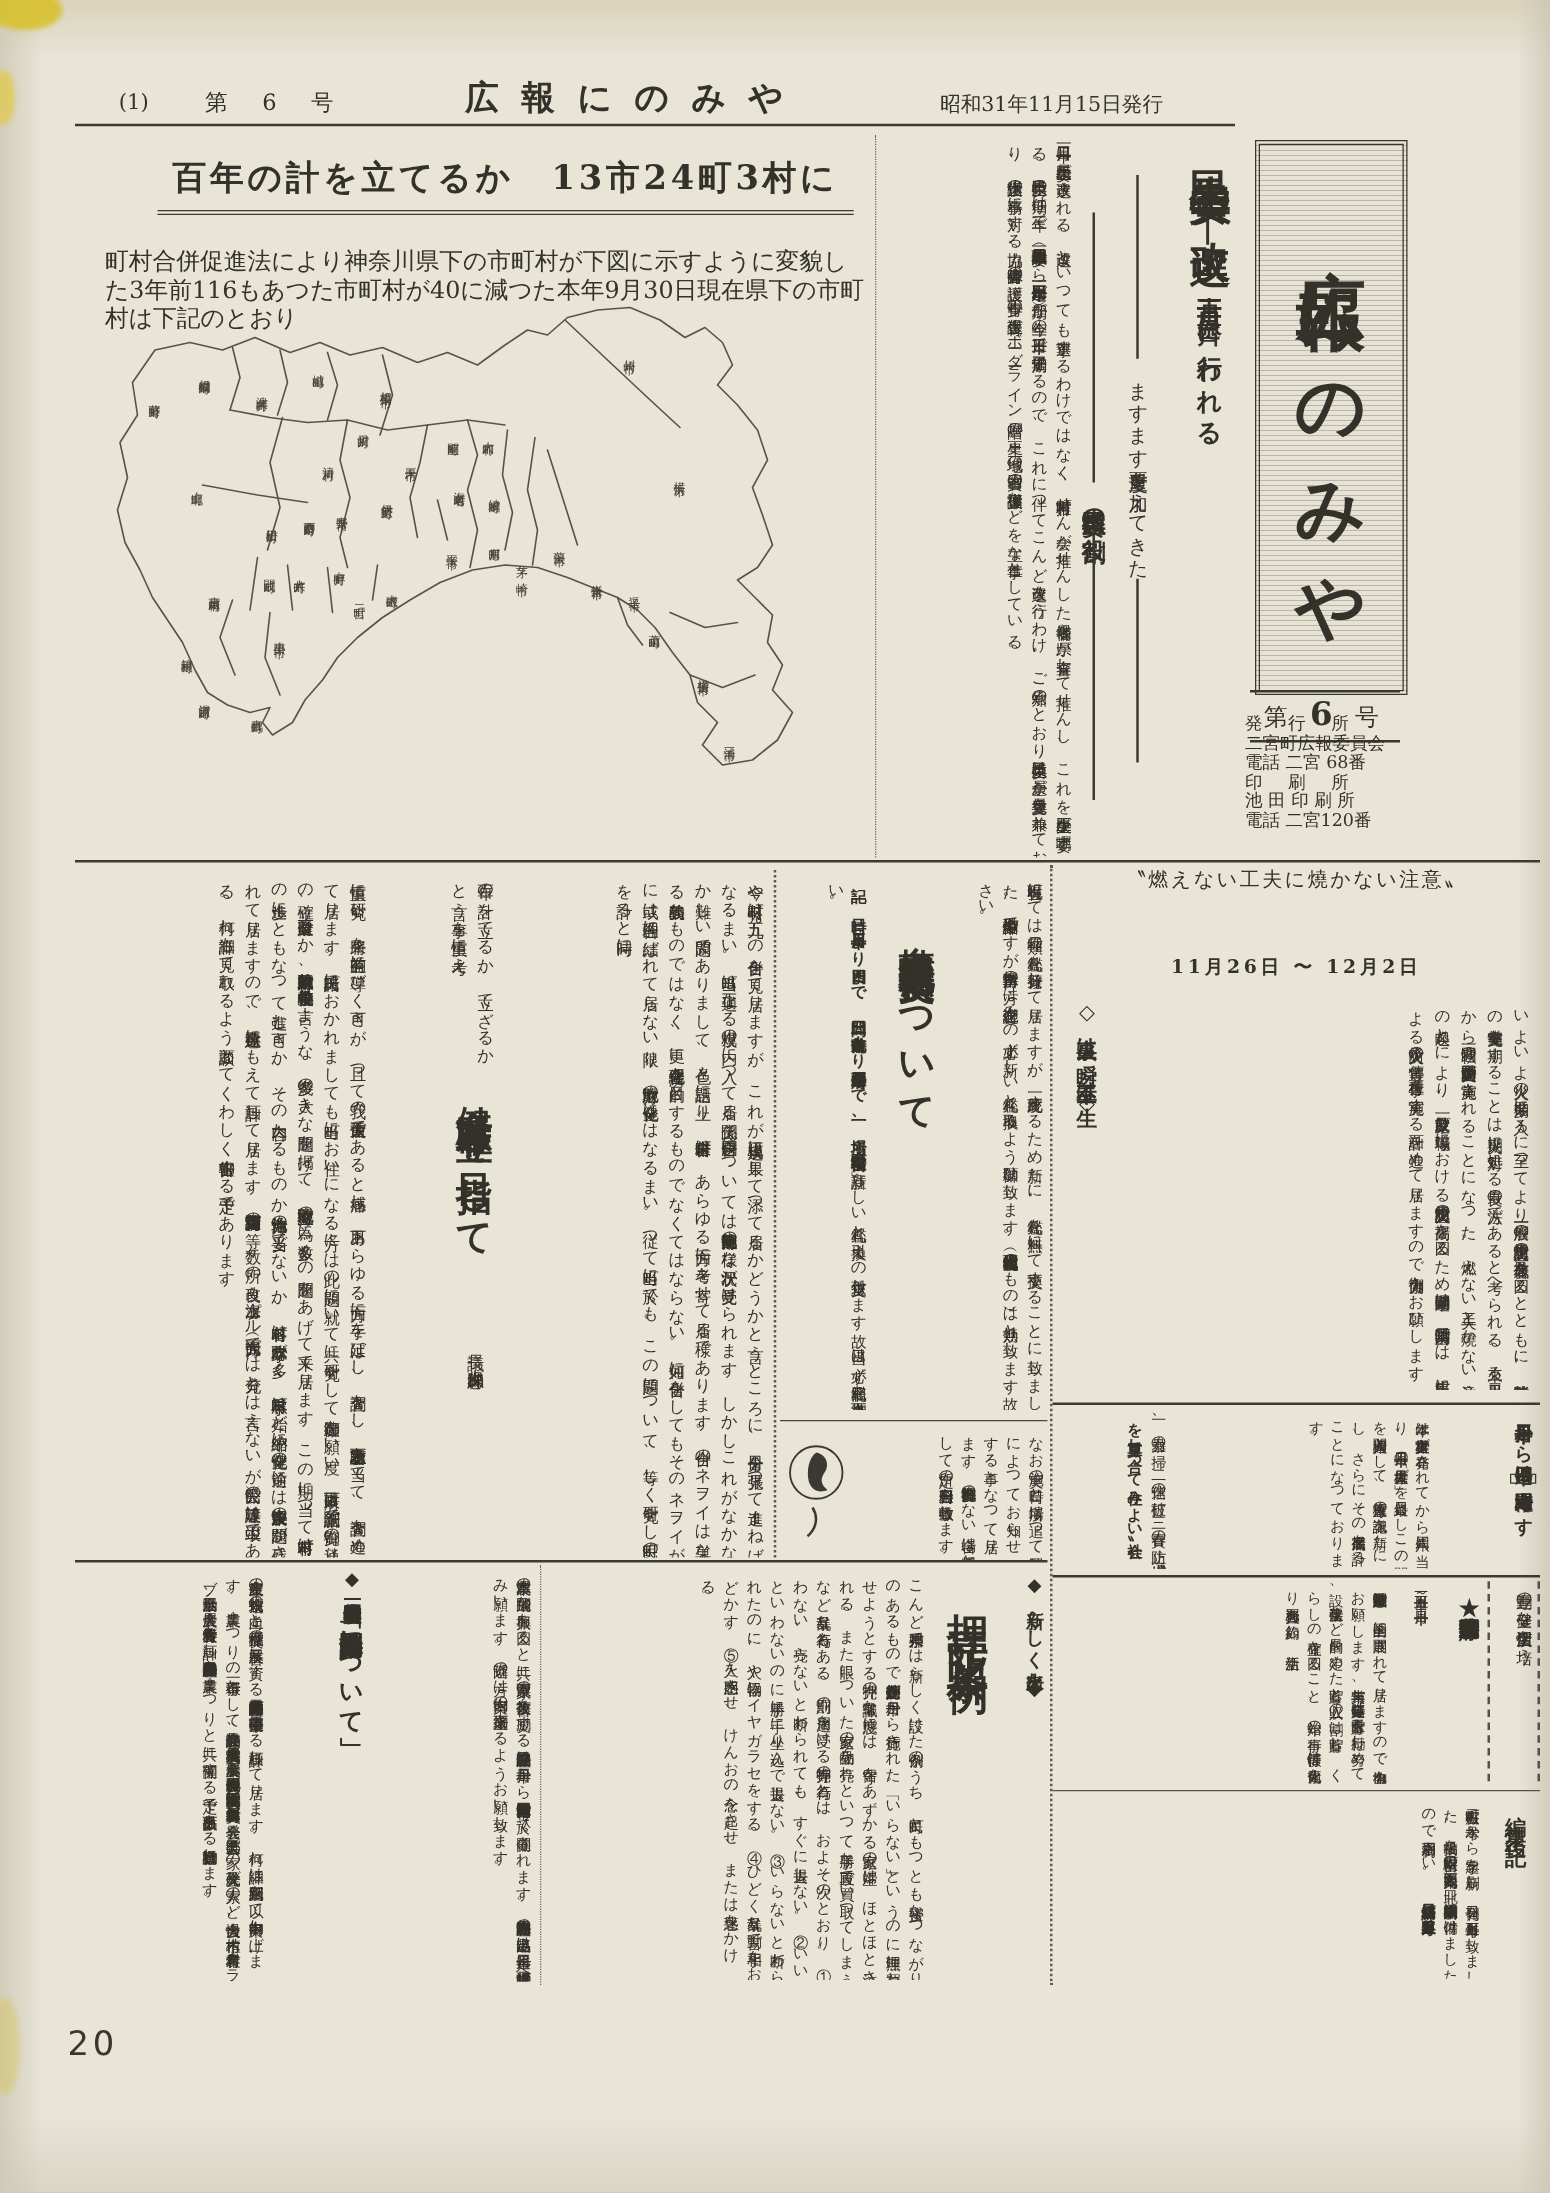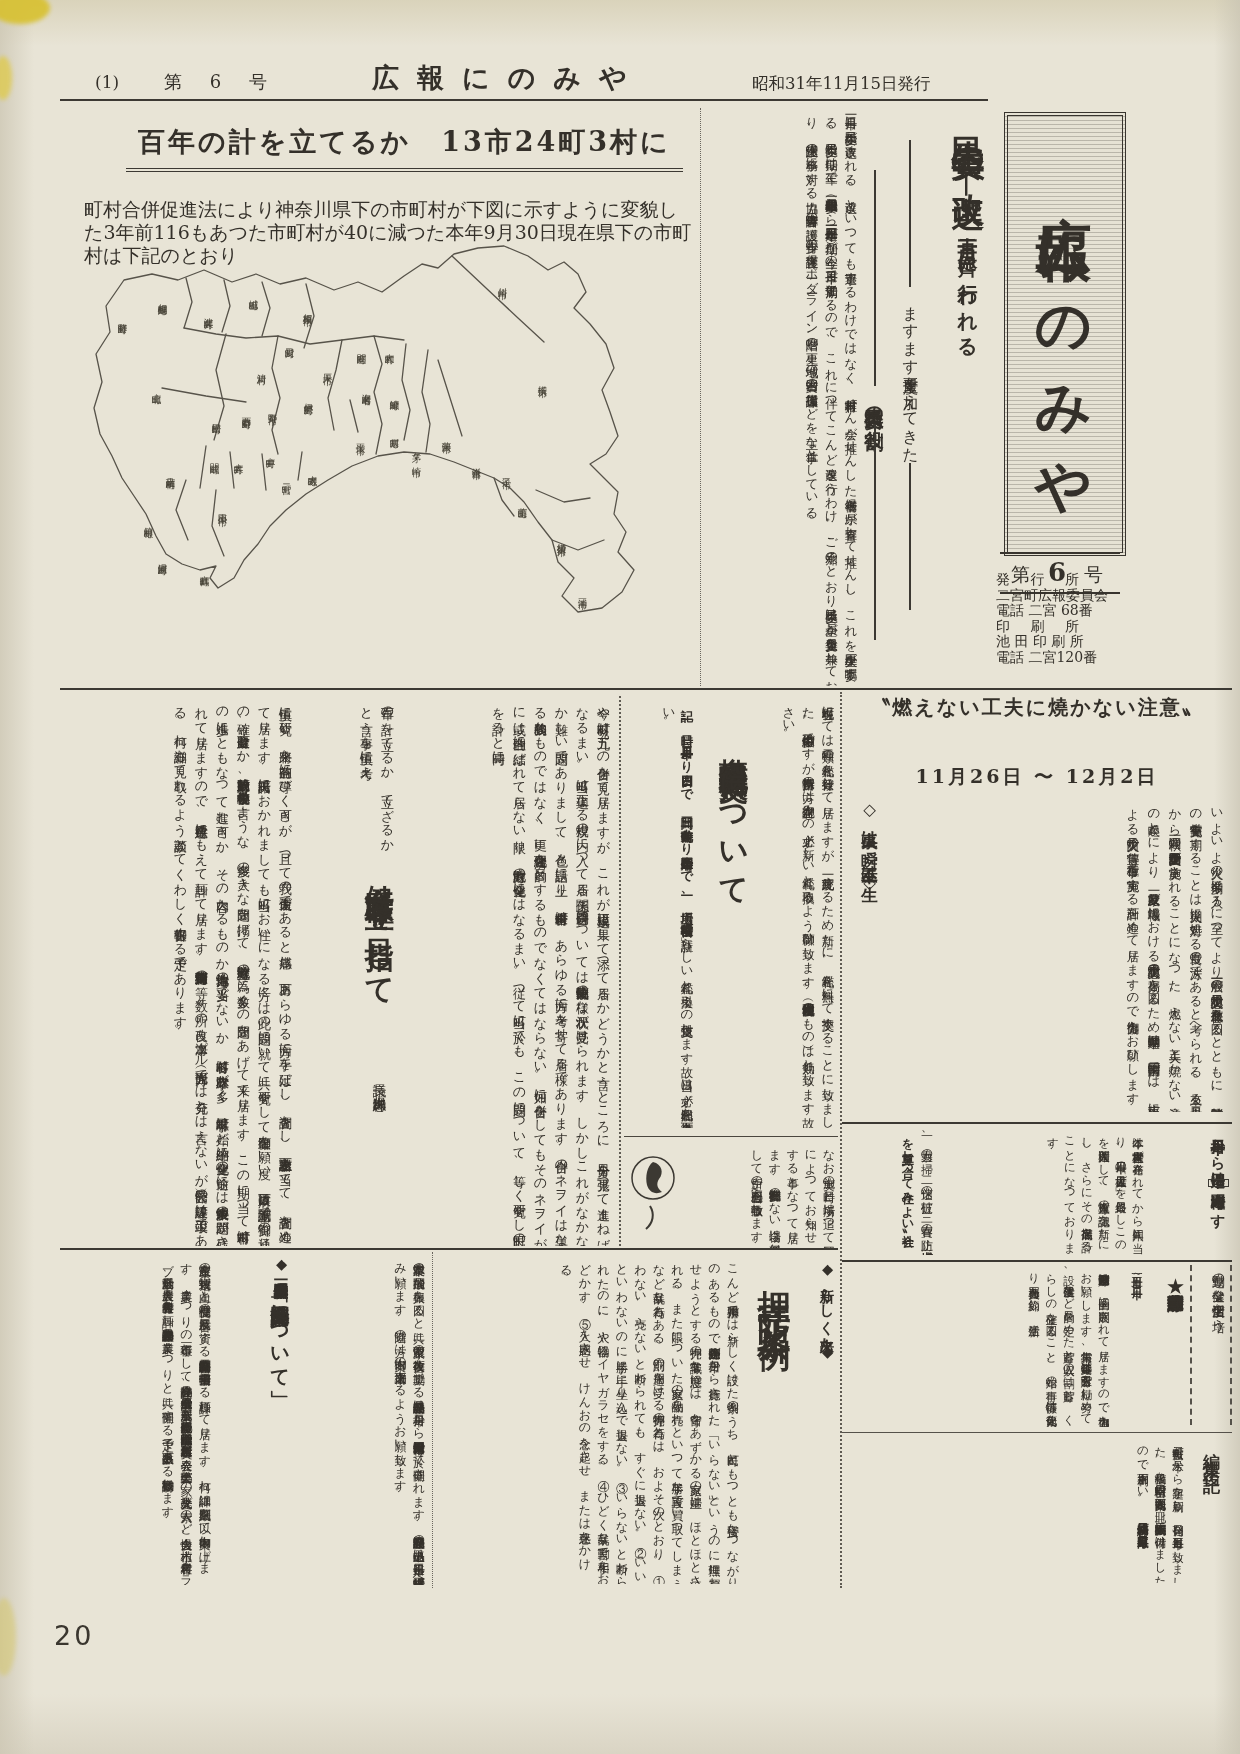"〝燃えない工夫に燒かない注意〟" #fire-slogan { font-size: 20px -> 16px; font-weight: bold -> normal }
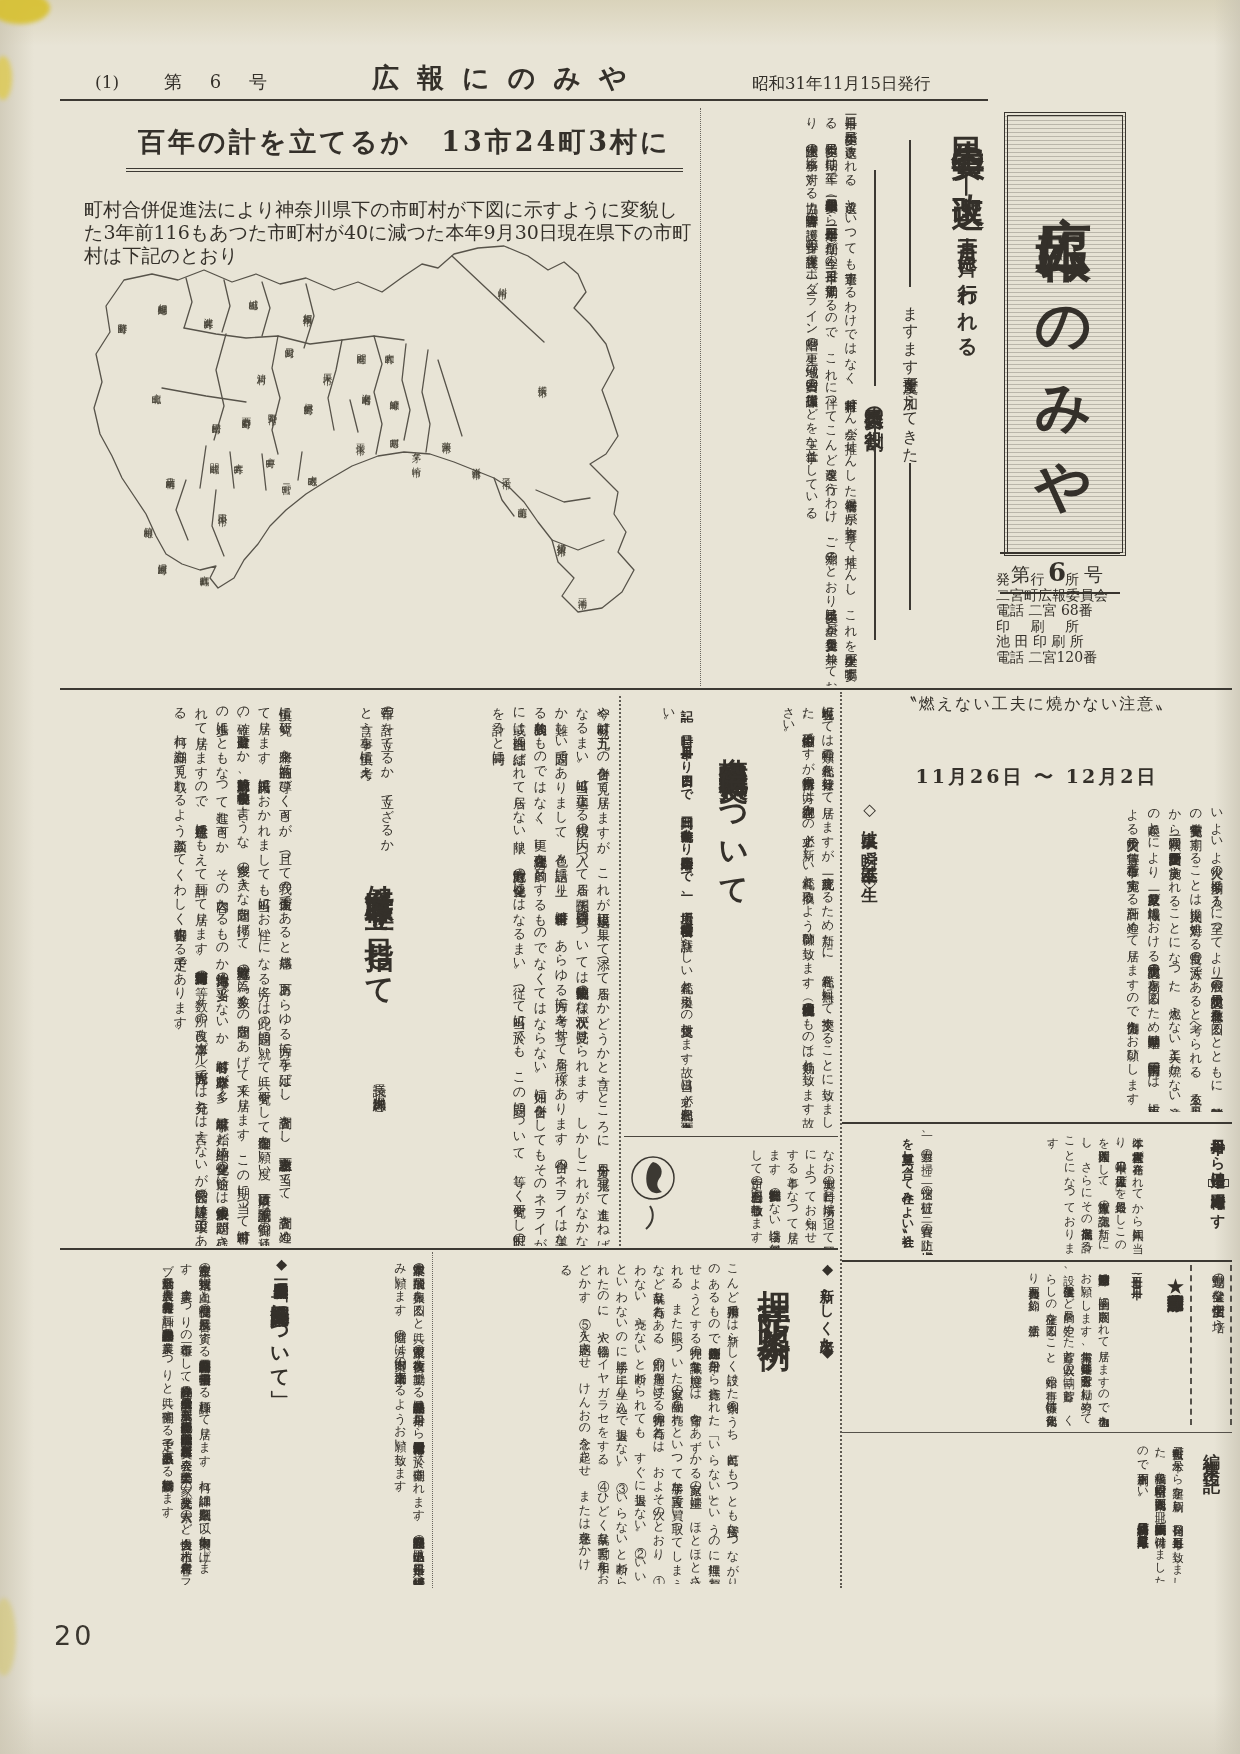"11月26日 〜 12月2日" #fire-dates { font-size: 19px -> 15px }
